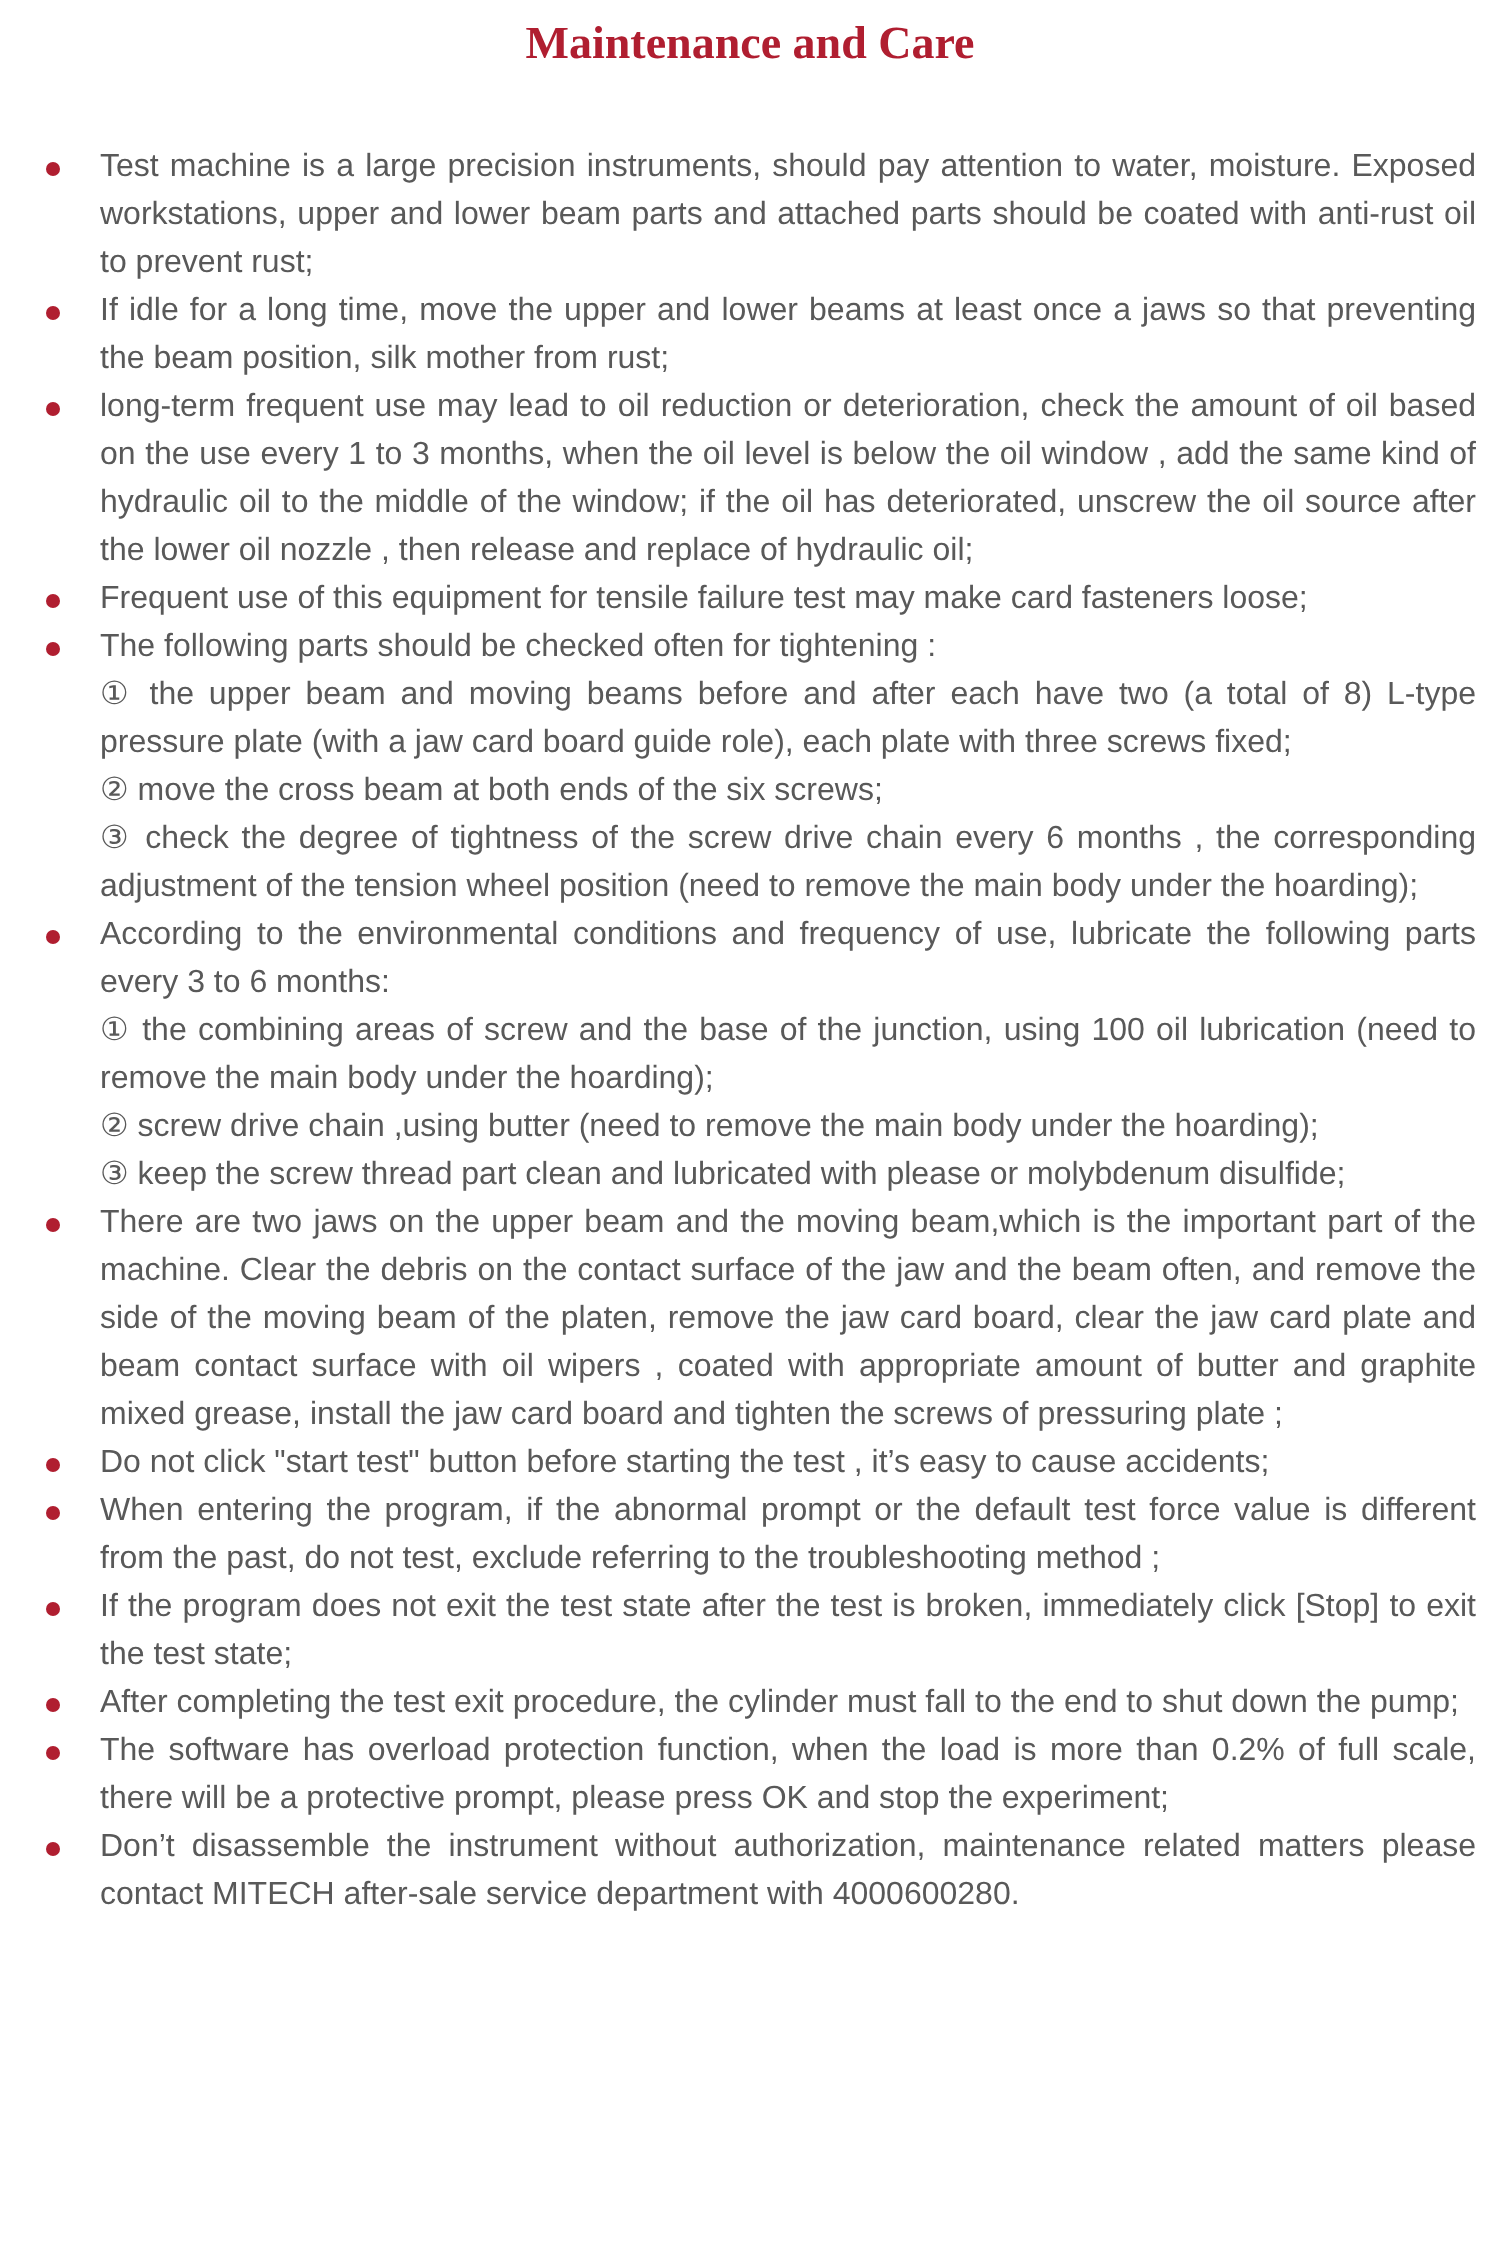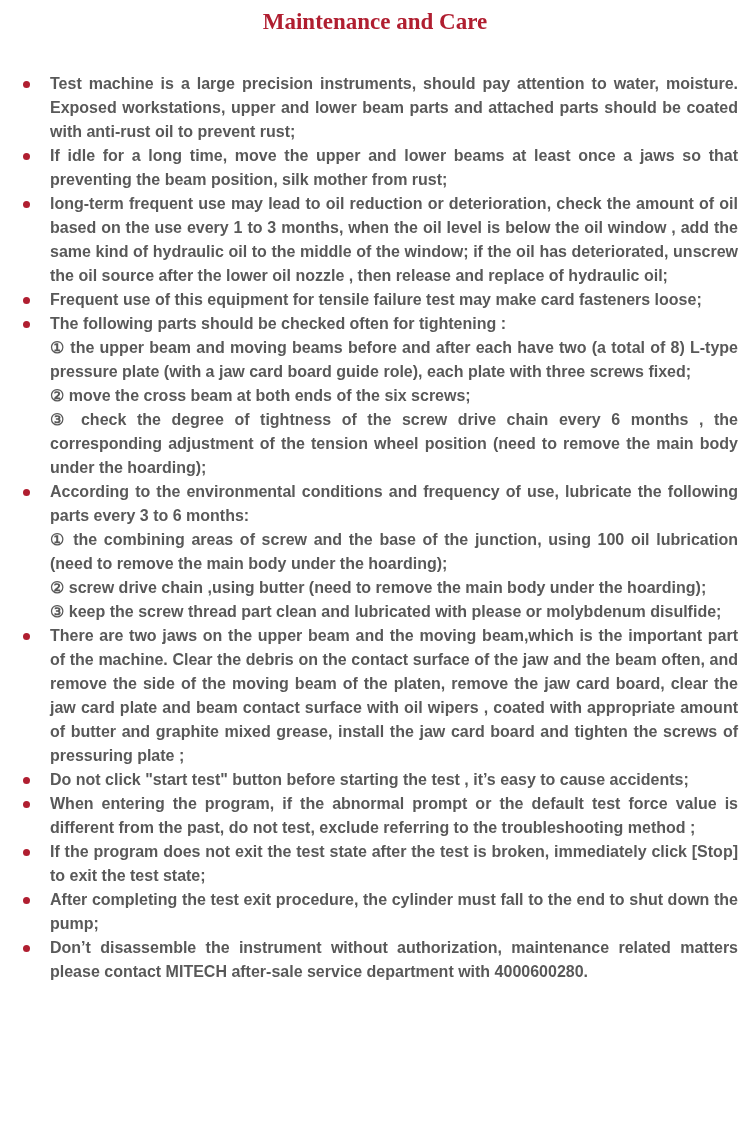"Test machine is a large" .item-text { font-weight: 700 -> 400 }
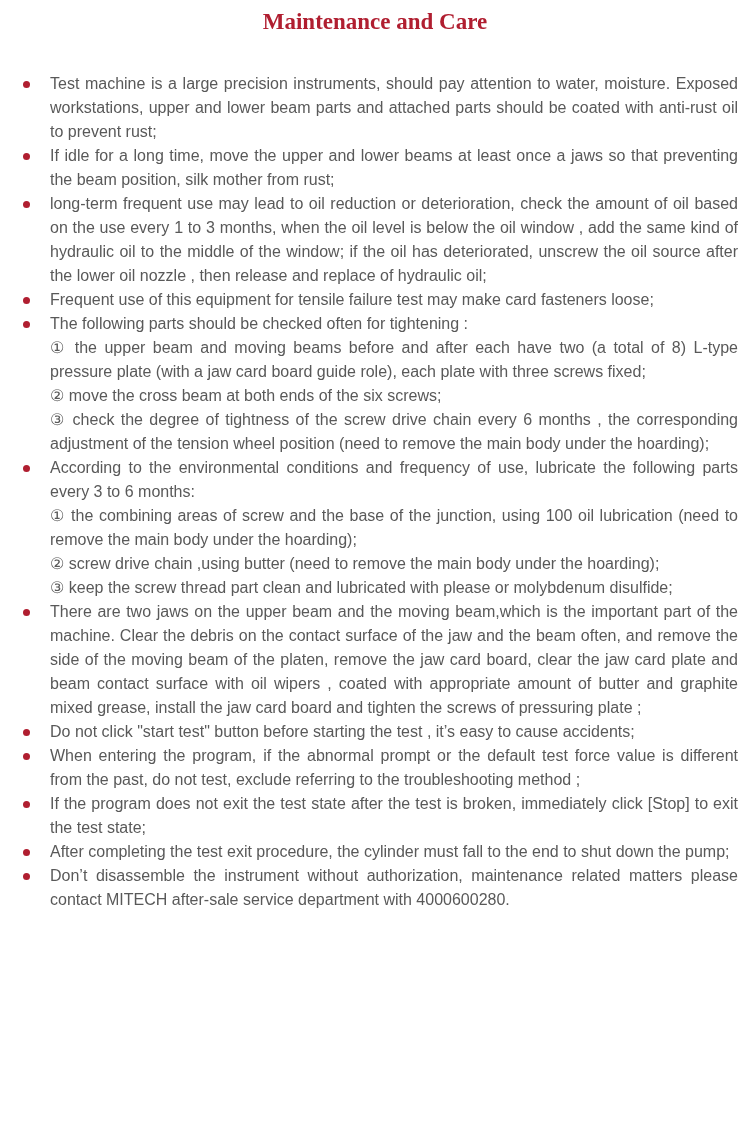"The software has overload protection" div.item { html: none -> <div> <span></span> <div> <p>The software has overload protection function, when the load is more than 0.2% of full scale, there will be a protective prompt, please press OK and stop the experiment;</p> </div> </div> }
